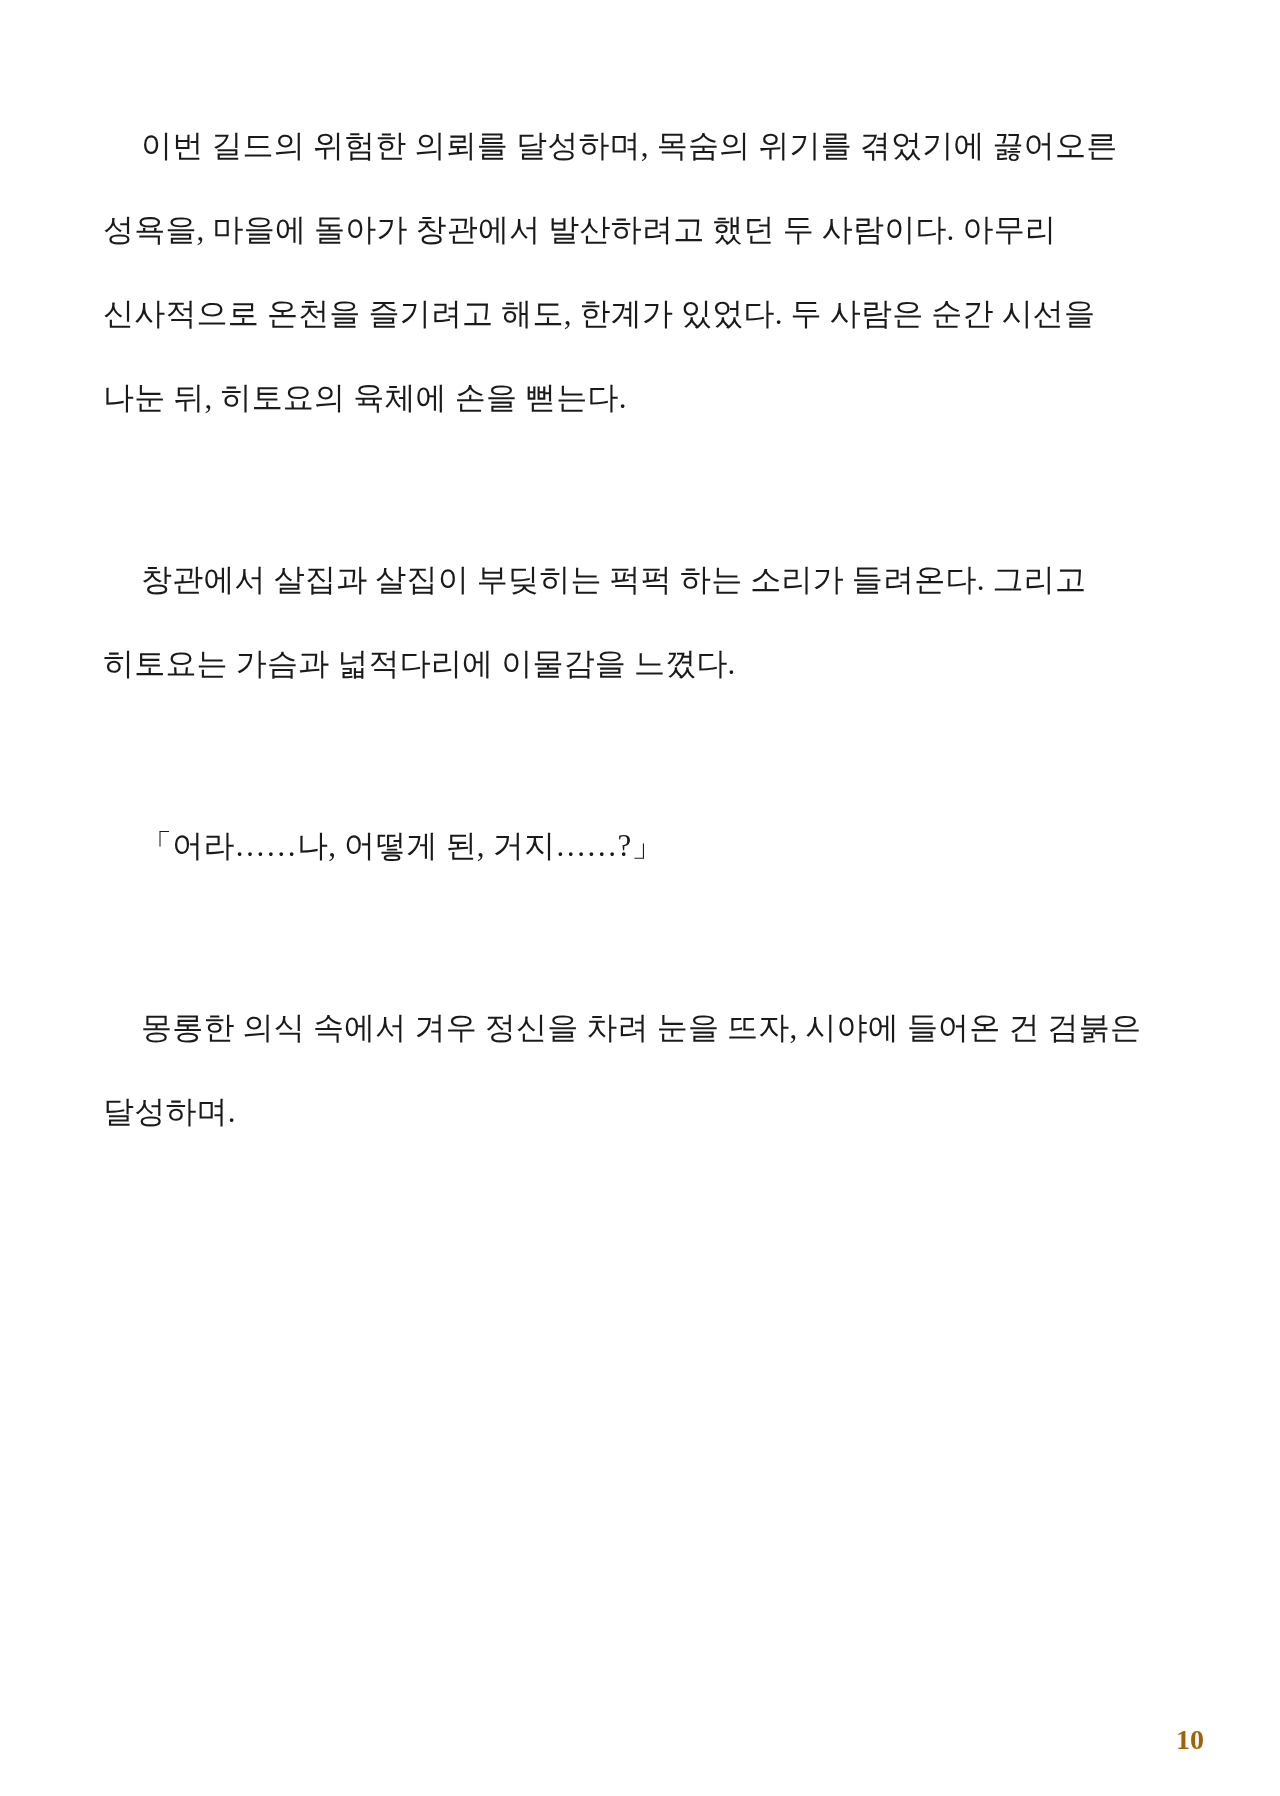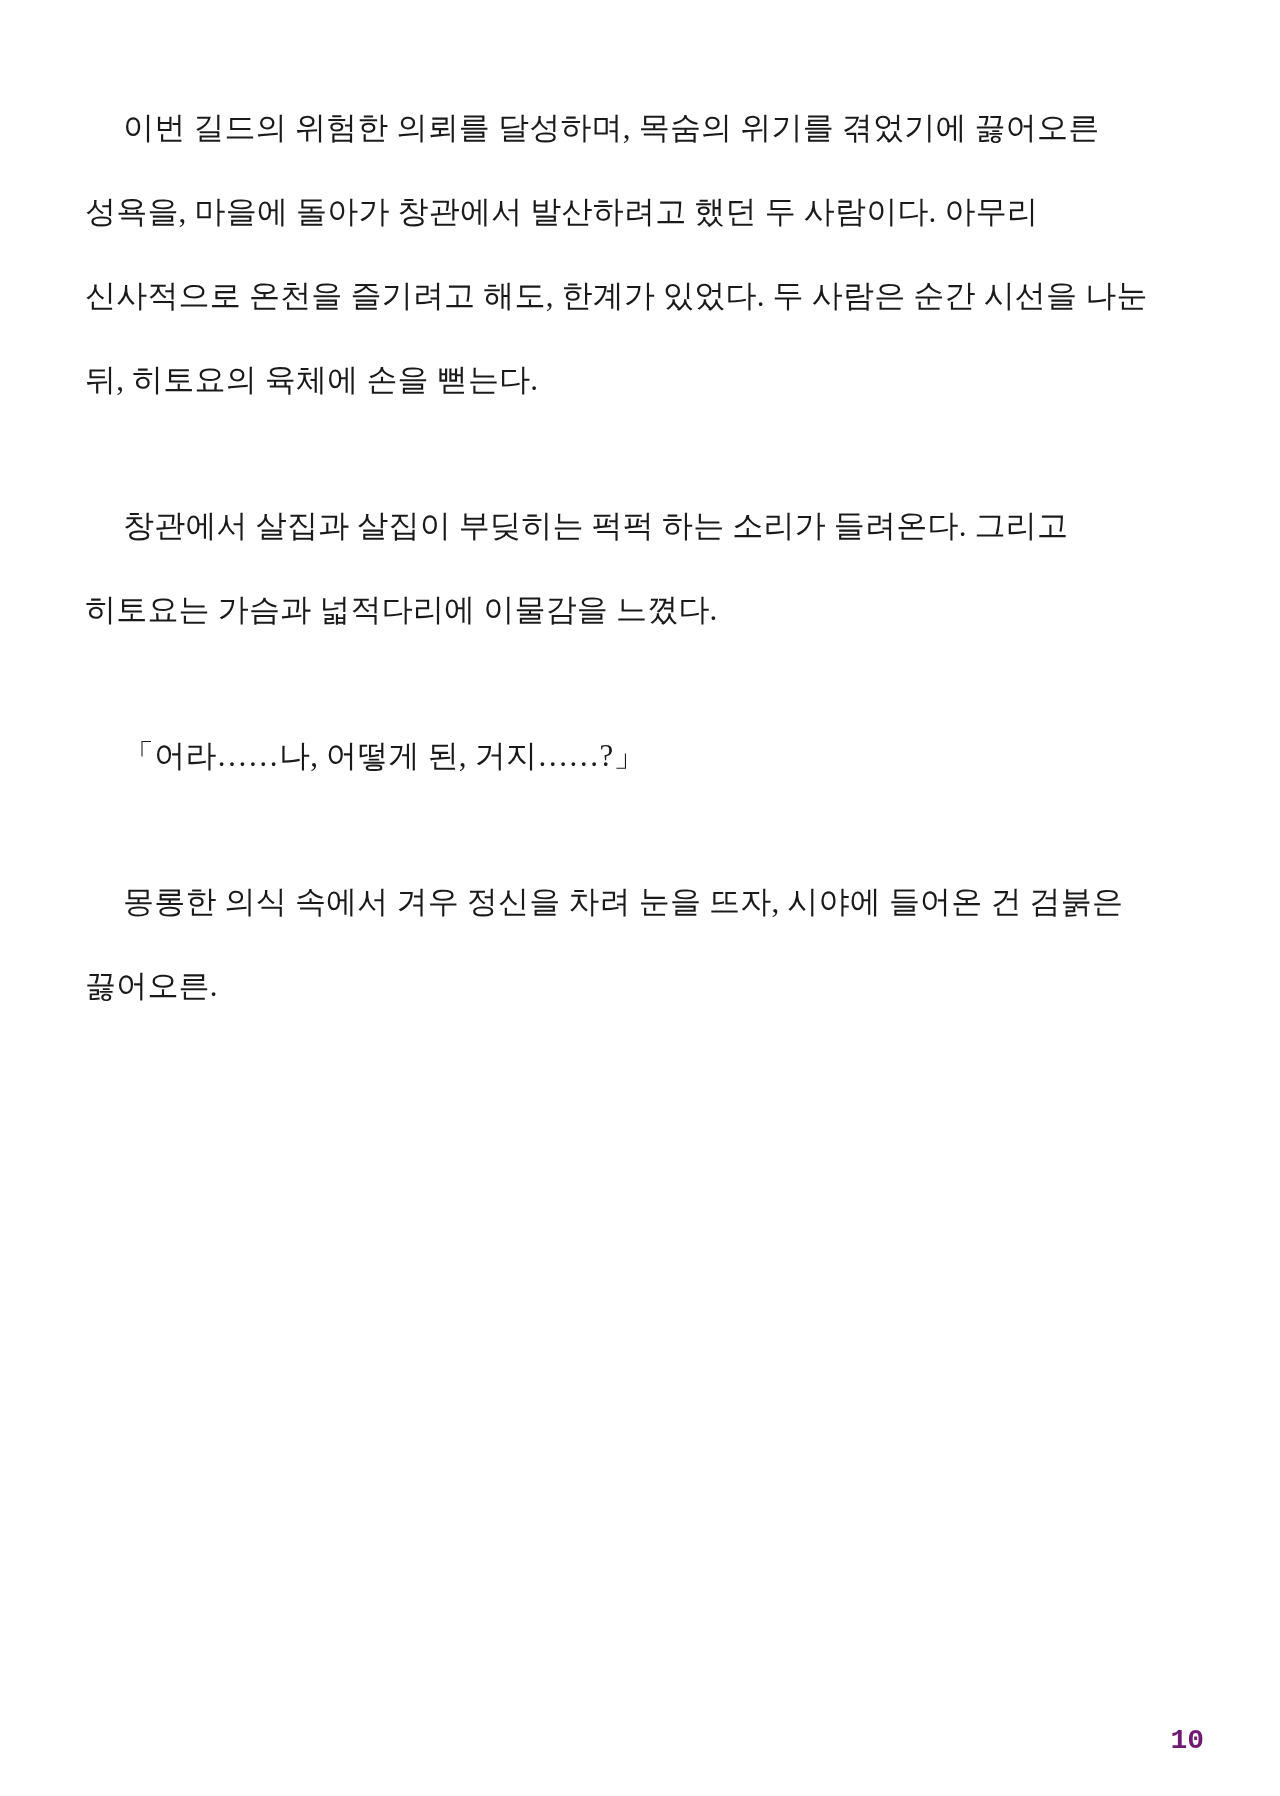"이번 길드의 위험한 의뢰를 달성하며," .para { margin: 0 -> 18px }
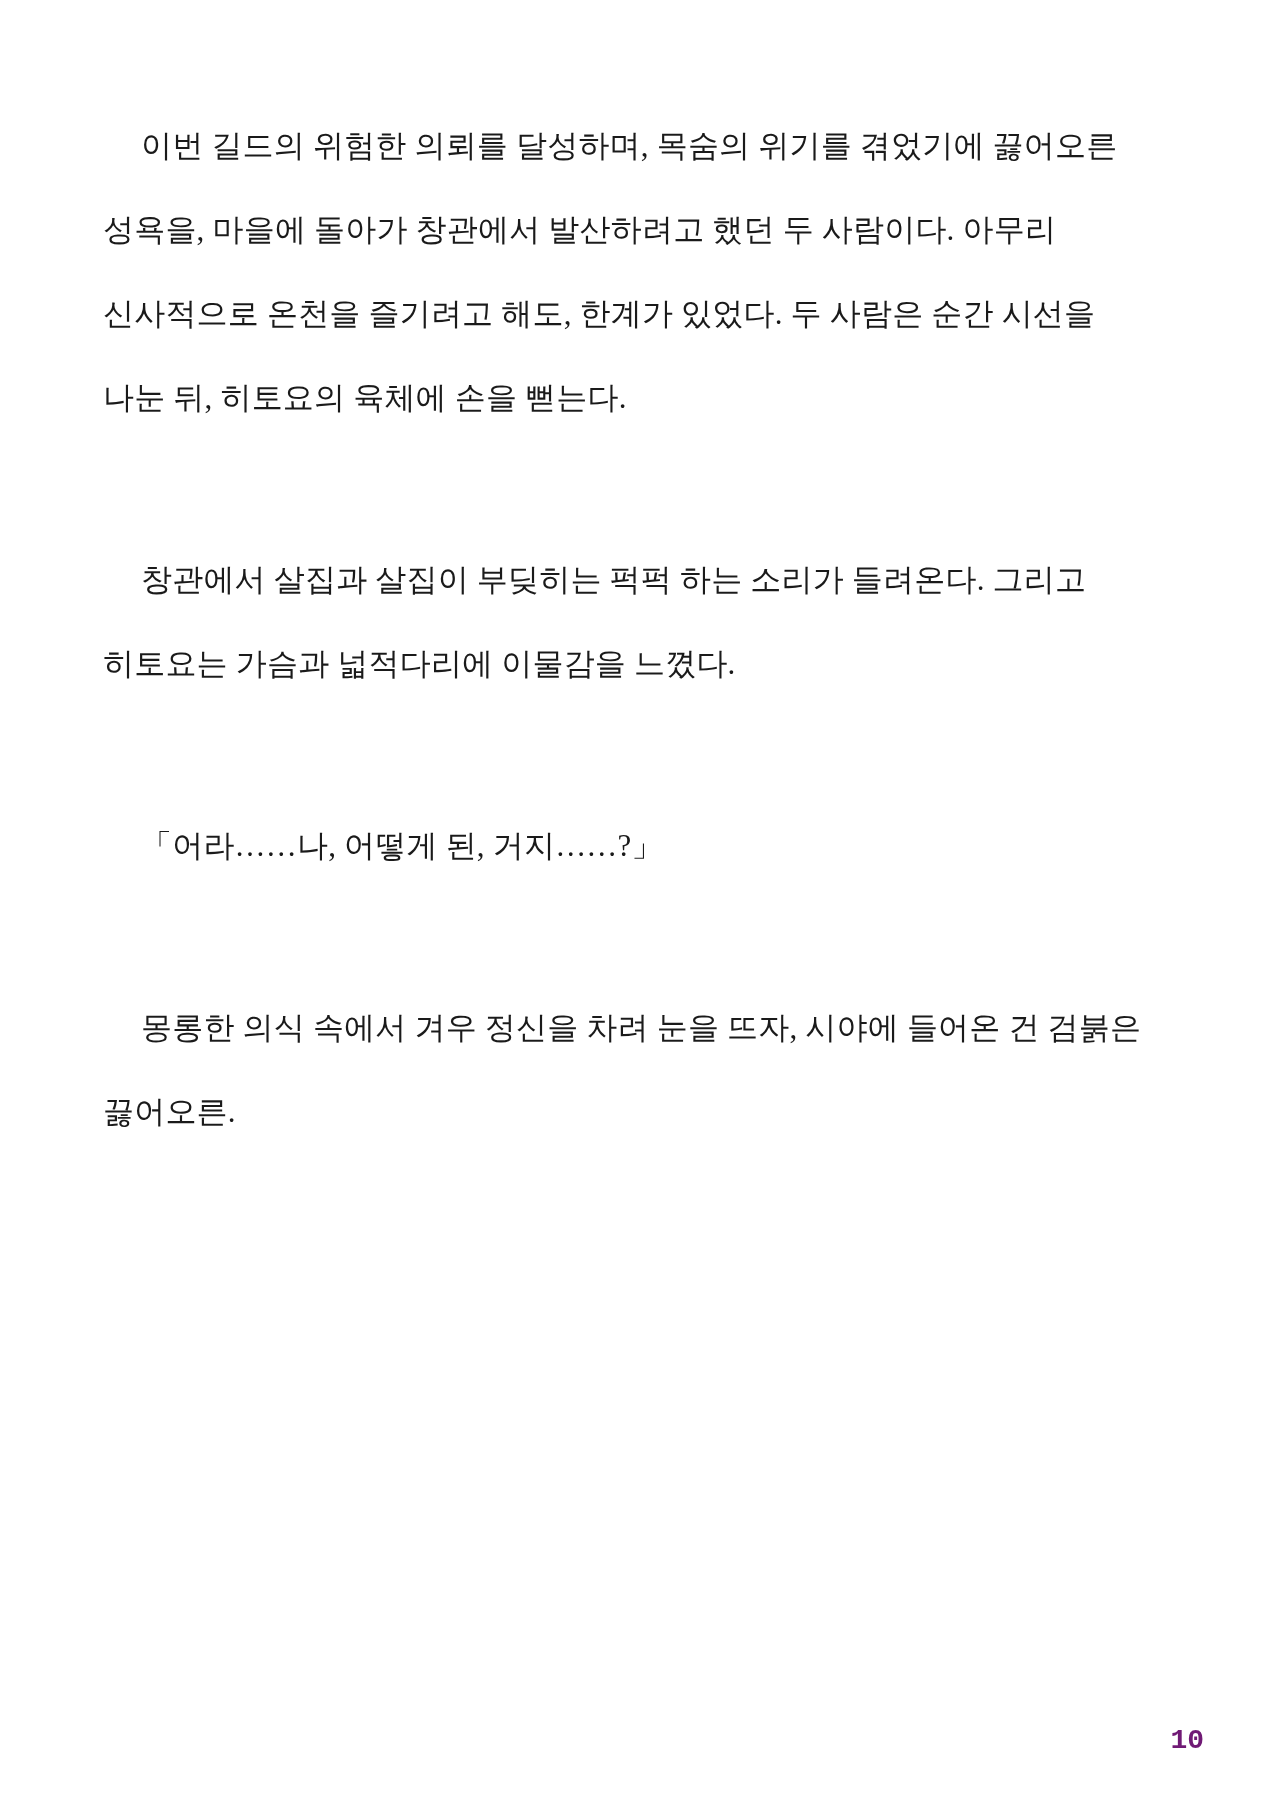"몽롱한 의식 속에서 겨우 정신을" p.para { text: 끓어오른 -> 달성하며 }
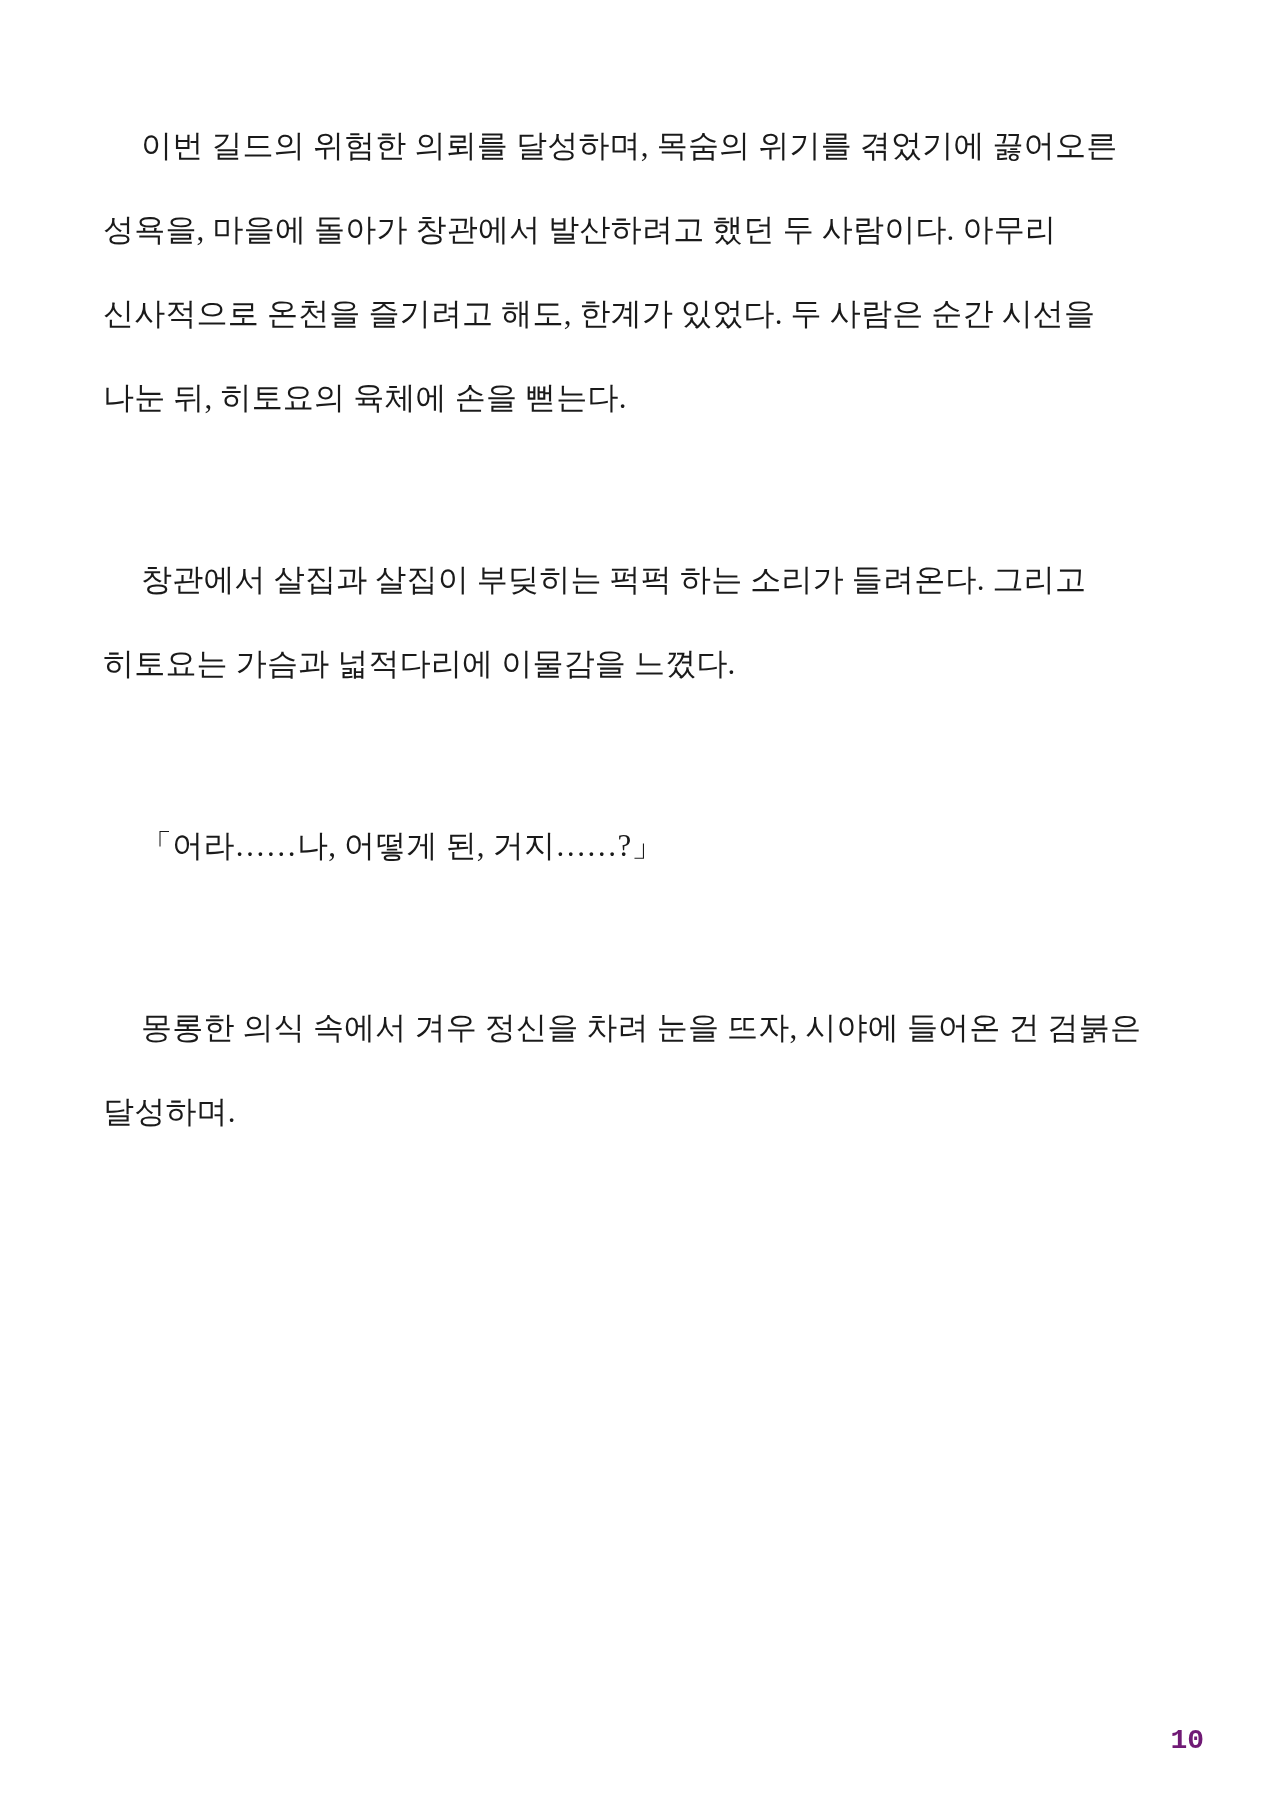"10" .page-number { color: #701a75 -> #a16207; font-family: Liberation Mono, monospace -> Liberation Serif, serif }
